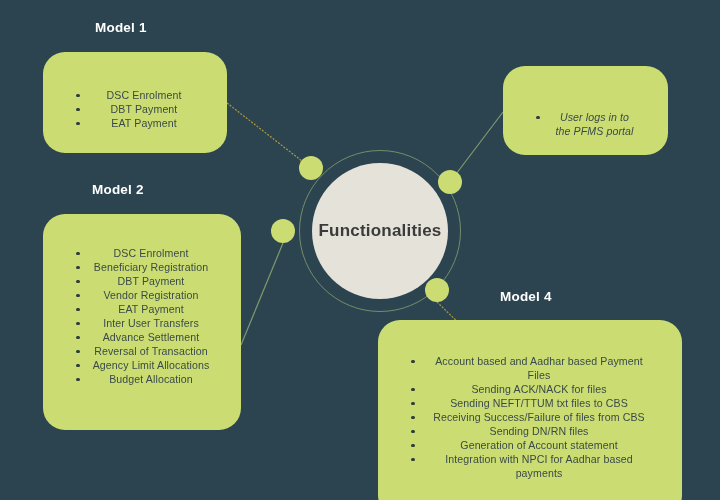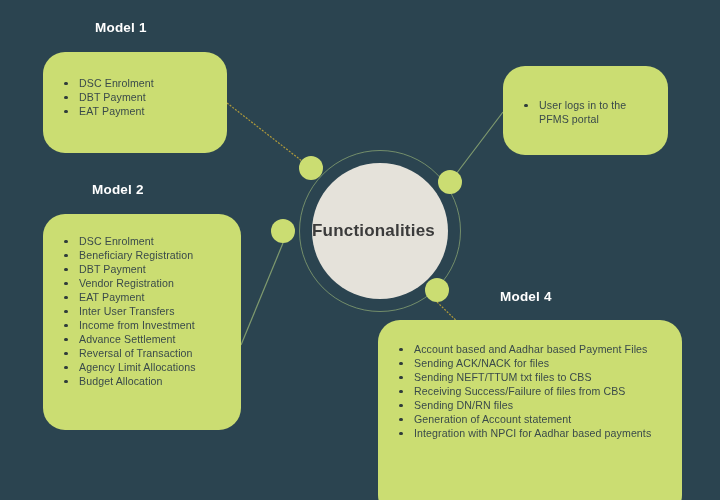"DSC Enrolment" .model-list { margin: 4px -> 16px; text-align: none -> center }
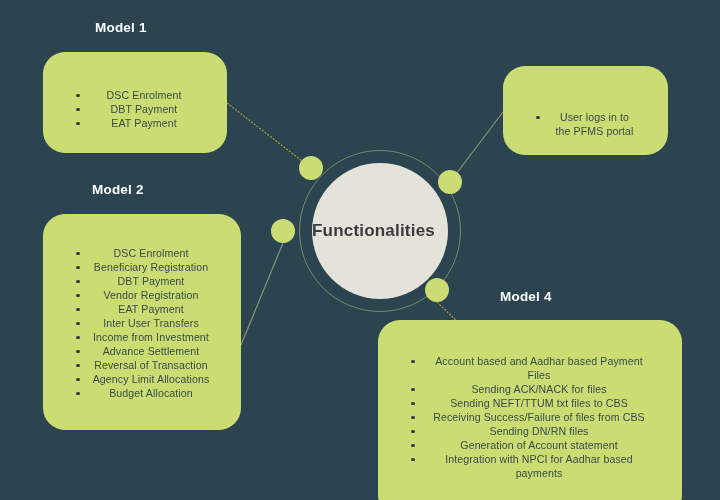"User logs in to the" #box-m3 { font-style: none -> italic }
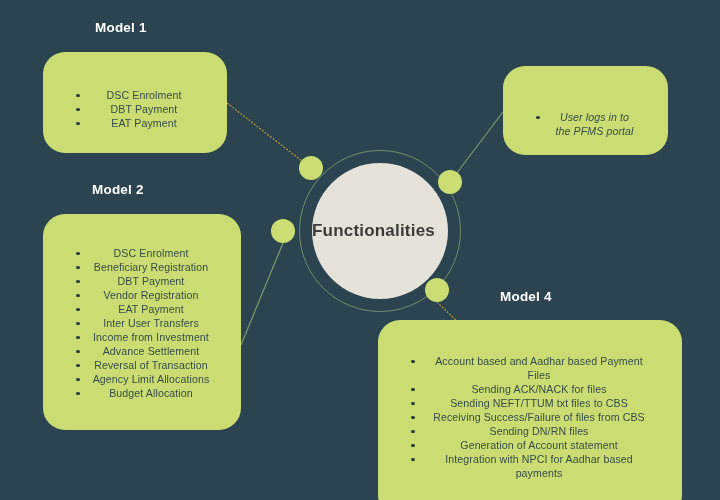"Functionalities" .center-circle { justify-content: none -> center }
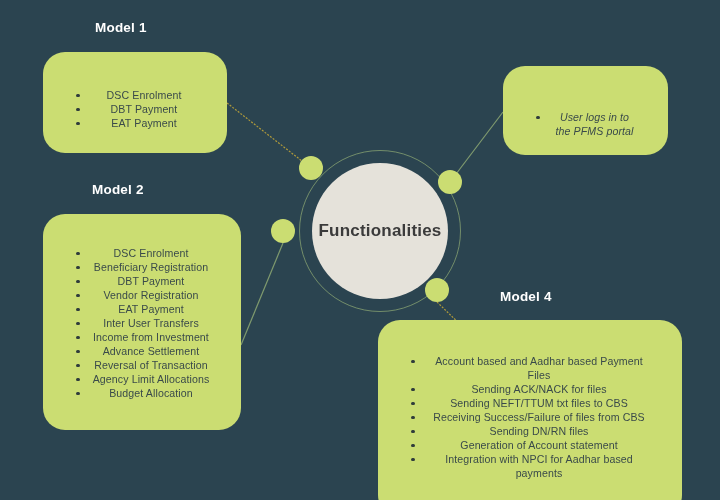"Income from Investment" li { html: <li>Income from Investment</li> -> none }
